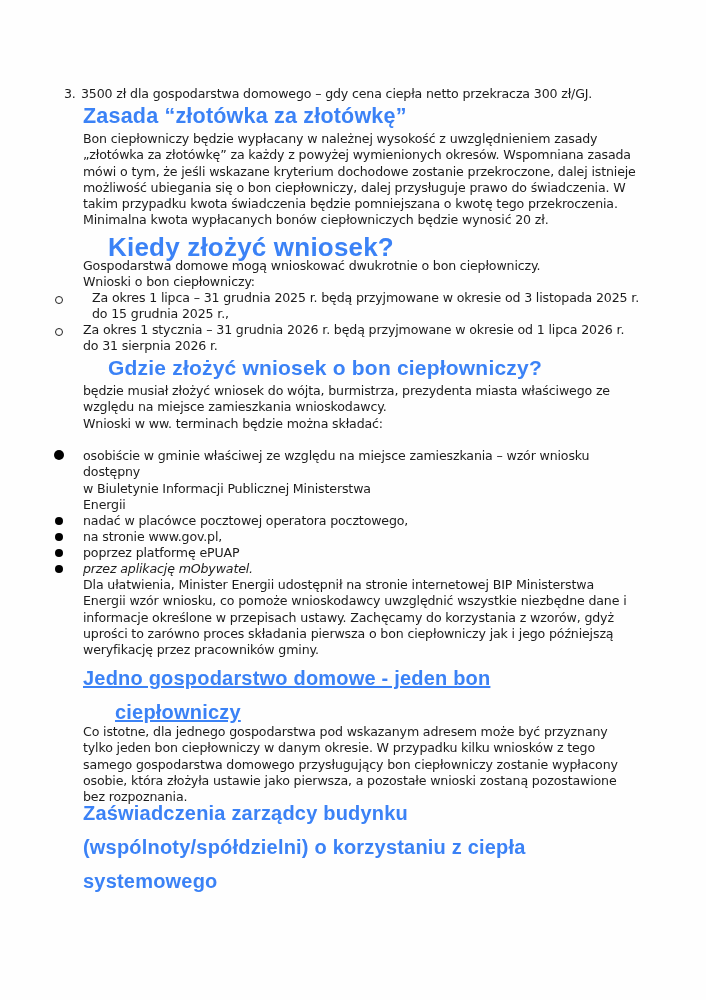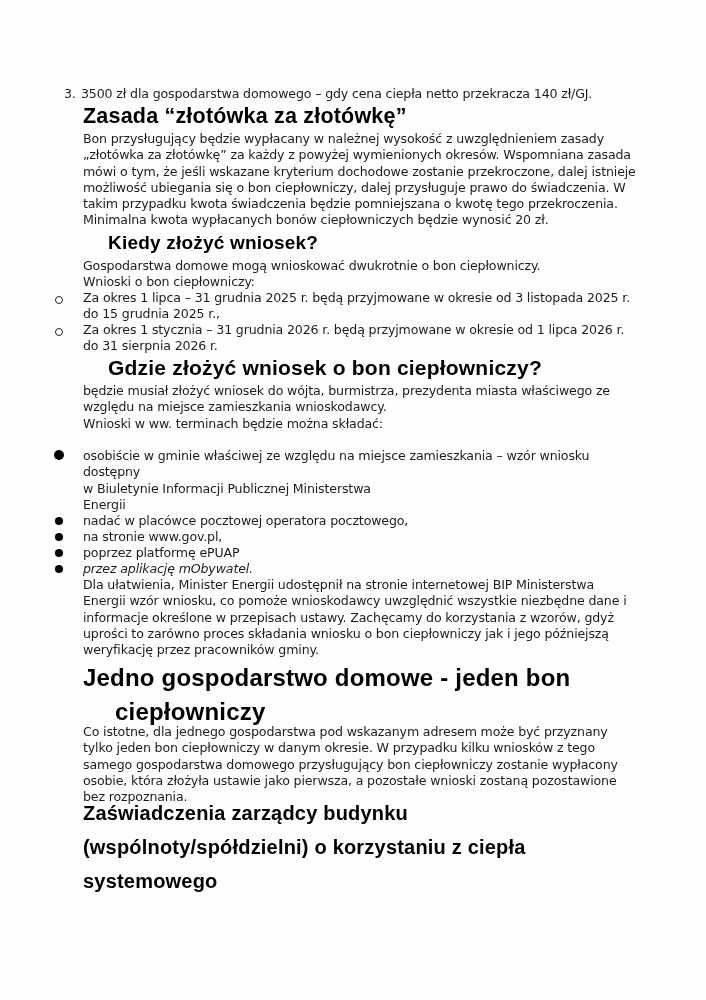"3500 zł dla gospodarstwa domowego" span.body-text { text: 140 -> 300 }
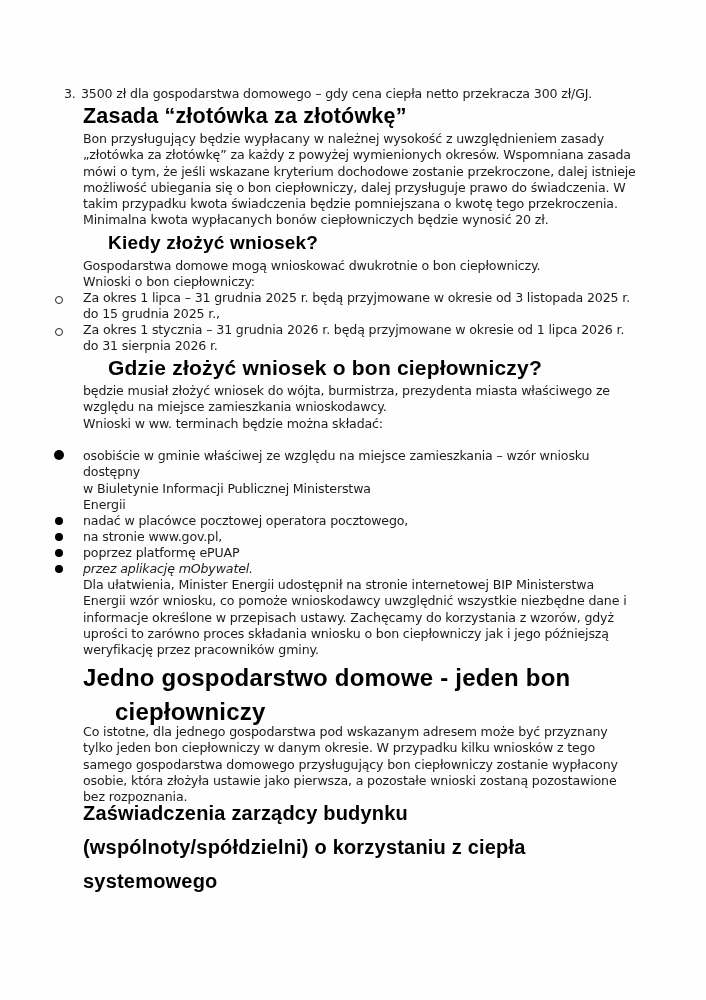"Zasada “złotówka za złotówkę”" .h { color: #000000 -> #3b82f6 }
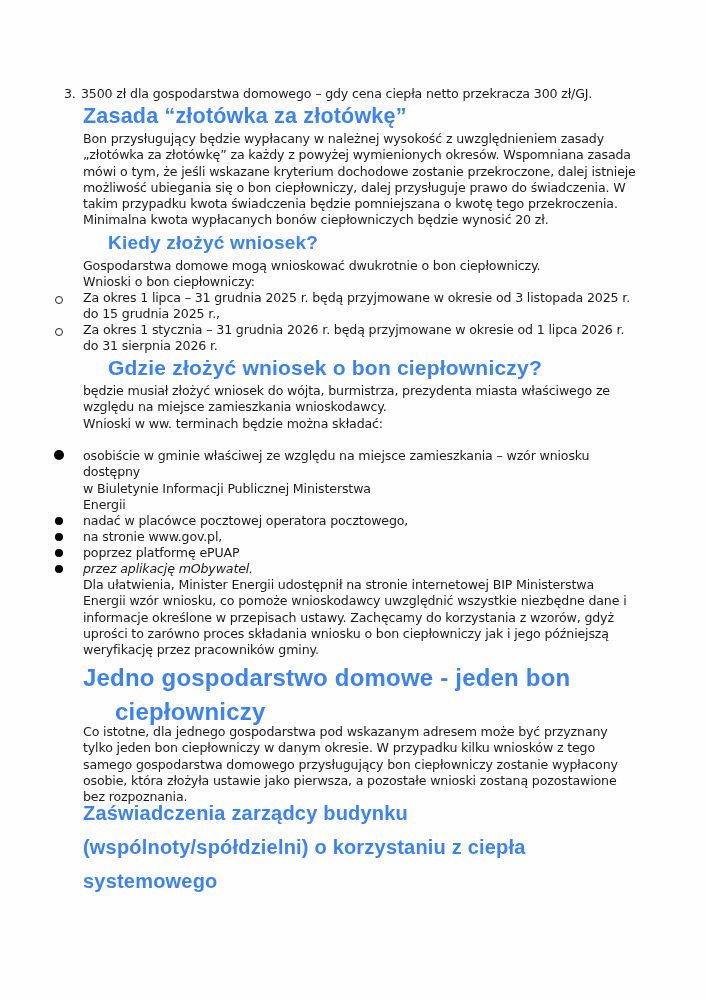"Bon przysługujący będzie wypłacany w" span.line { text: przysługujący -> ciepłowniczy }
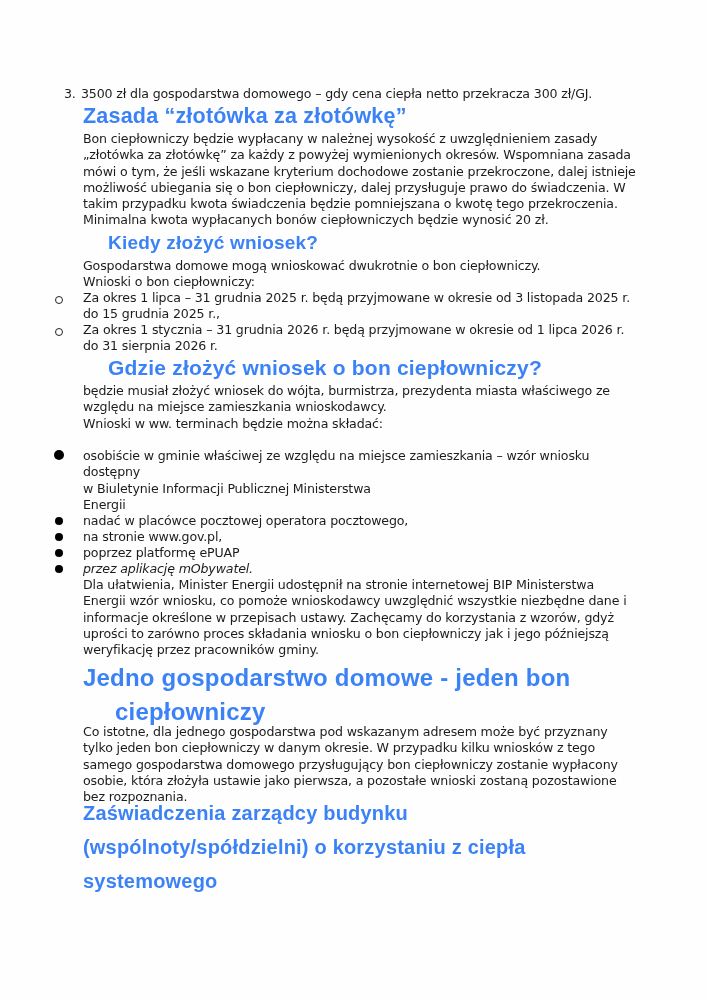"Kiedy złożyć wniosek?" div.h { font-size: 19px -> 26px }
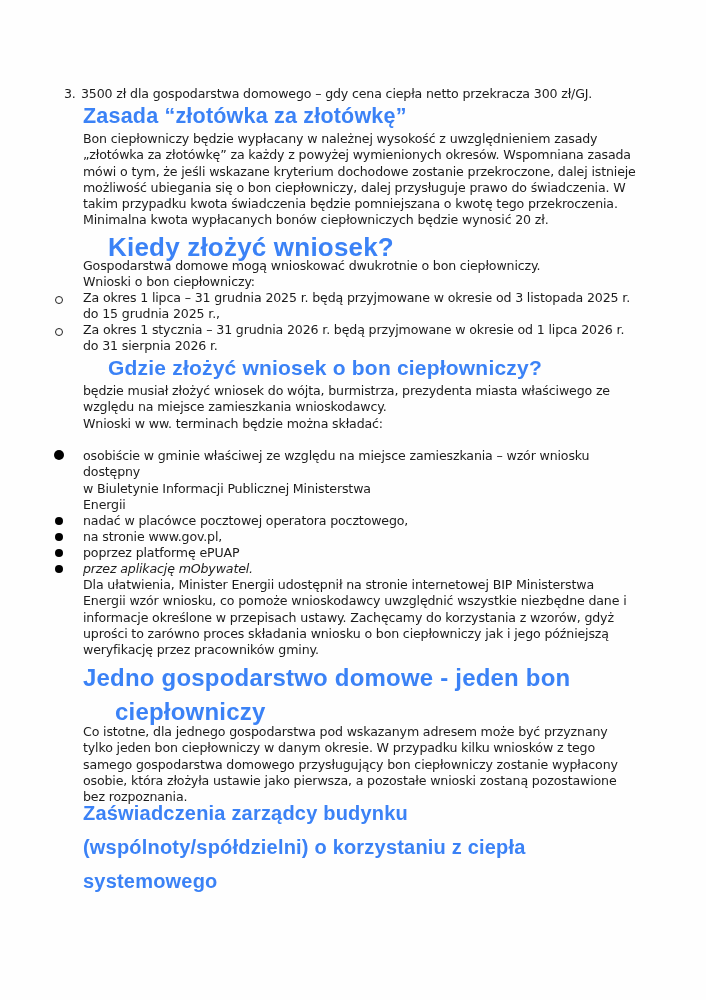"Za okres 1 lipca –" div.body-text { left: 83px -> 92px }
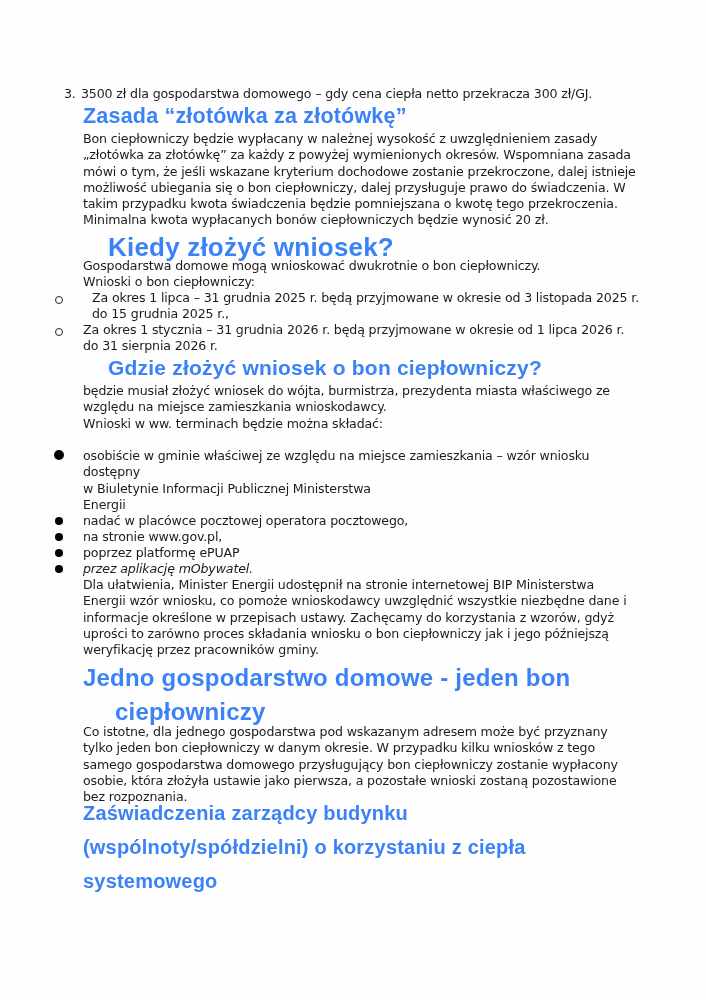"uprości to zarówno proces składania" span.line { text: wniosku -> pierwsza }
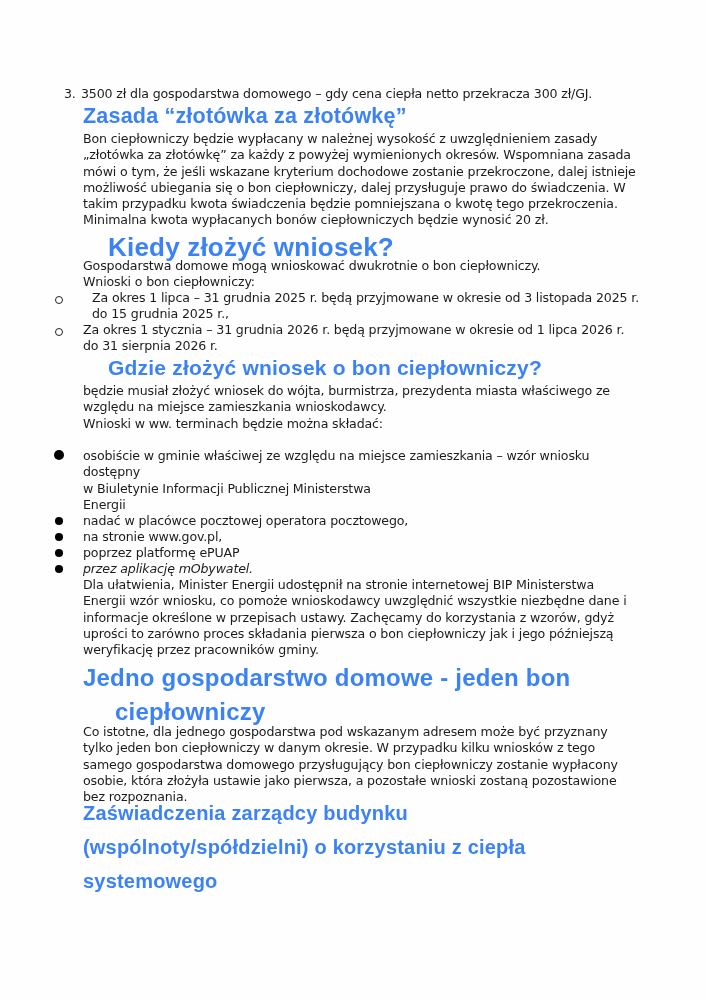"Jedno gospodarstwo domowe - jeden" div.h { font-size: 24px -> 20px; text-decoration: none -> underline }
